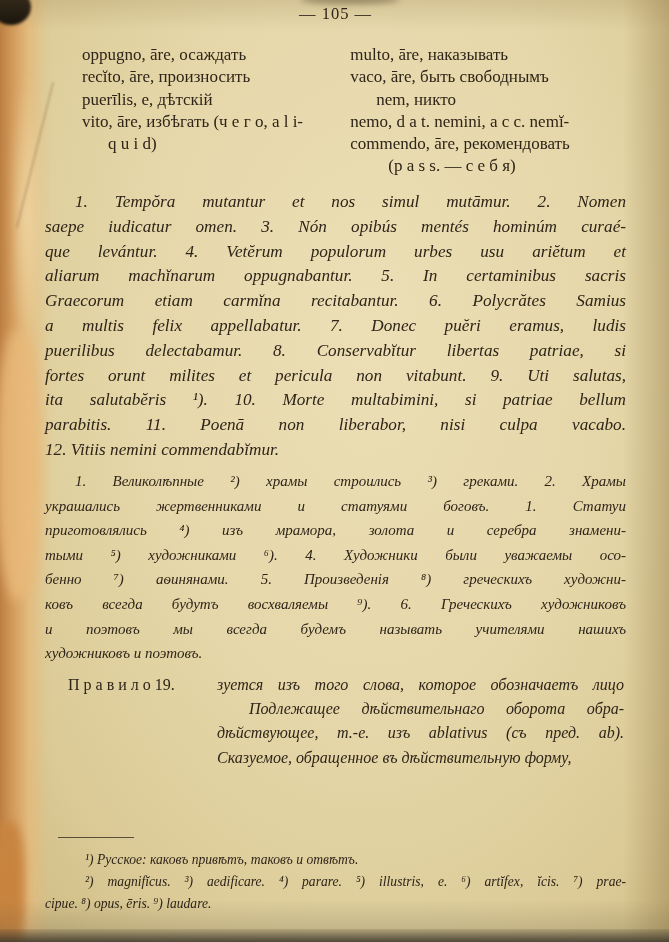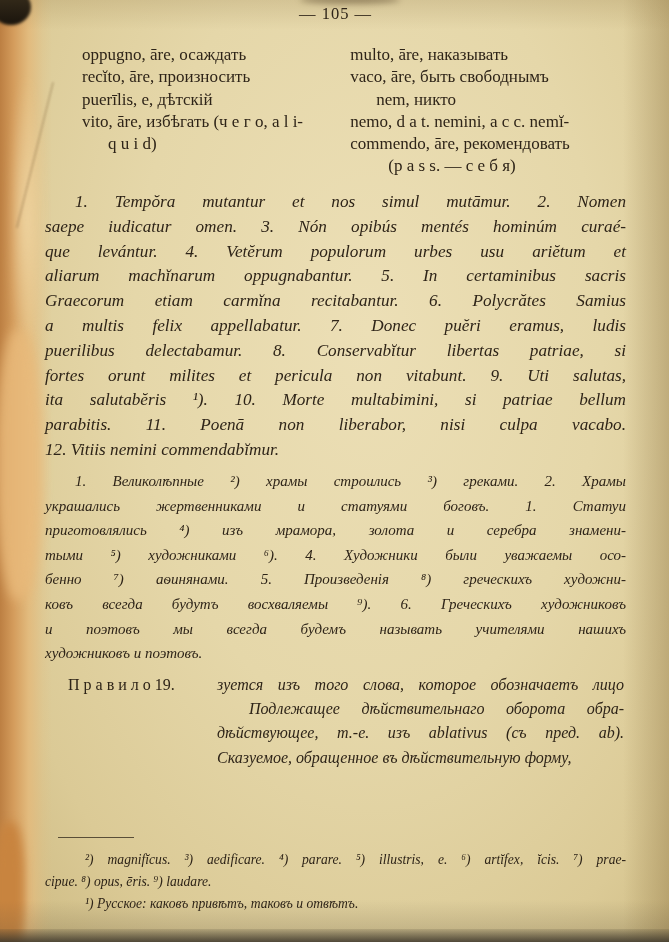"²) magnifĭcus. ³) aedificare. ⁴)" div { order: before "¹) Русское: каковъ привѣтъ, таковъ" -> after "¹) Русское: каковъ привѣтъ, таковъ" }
